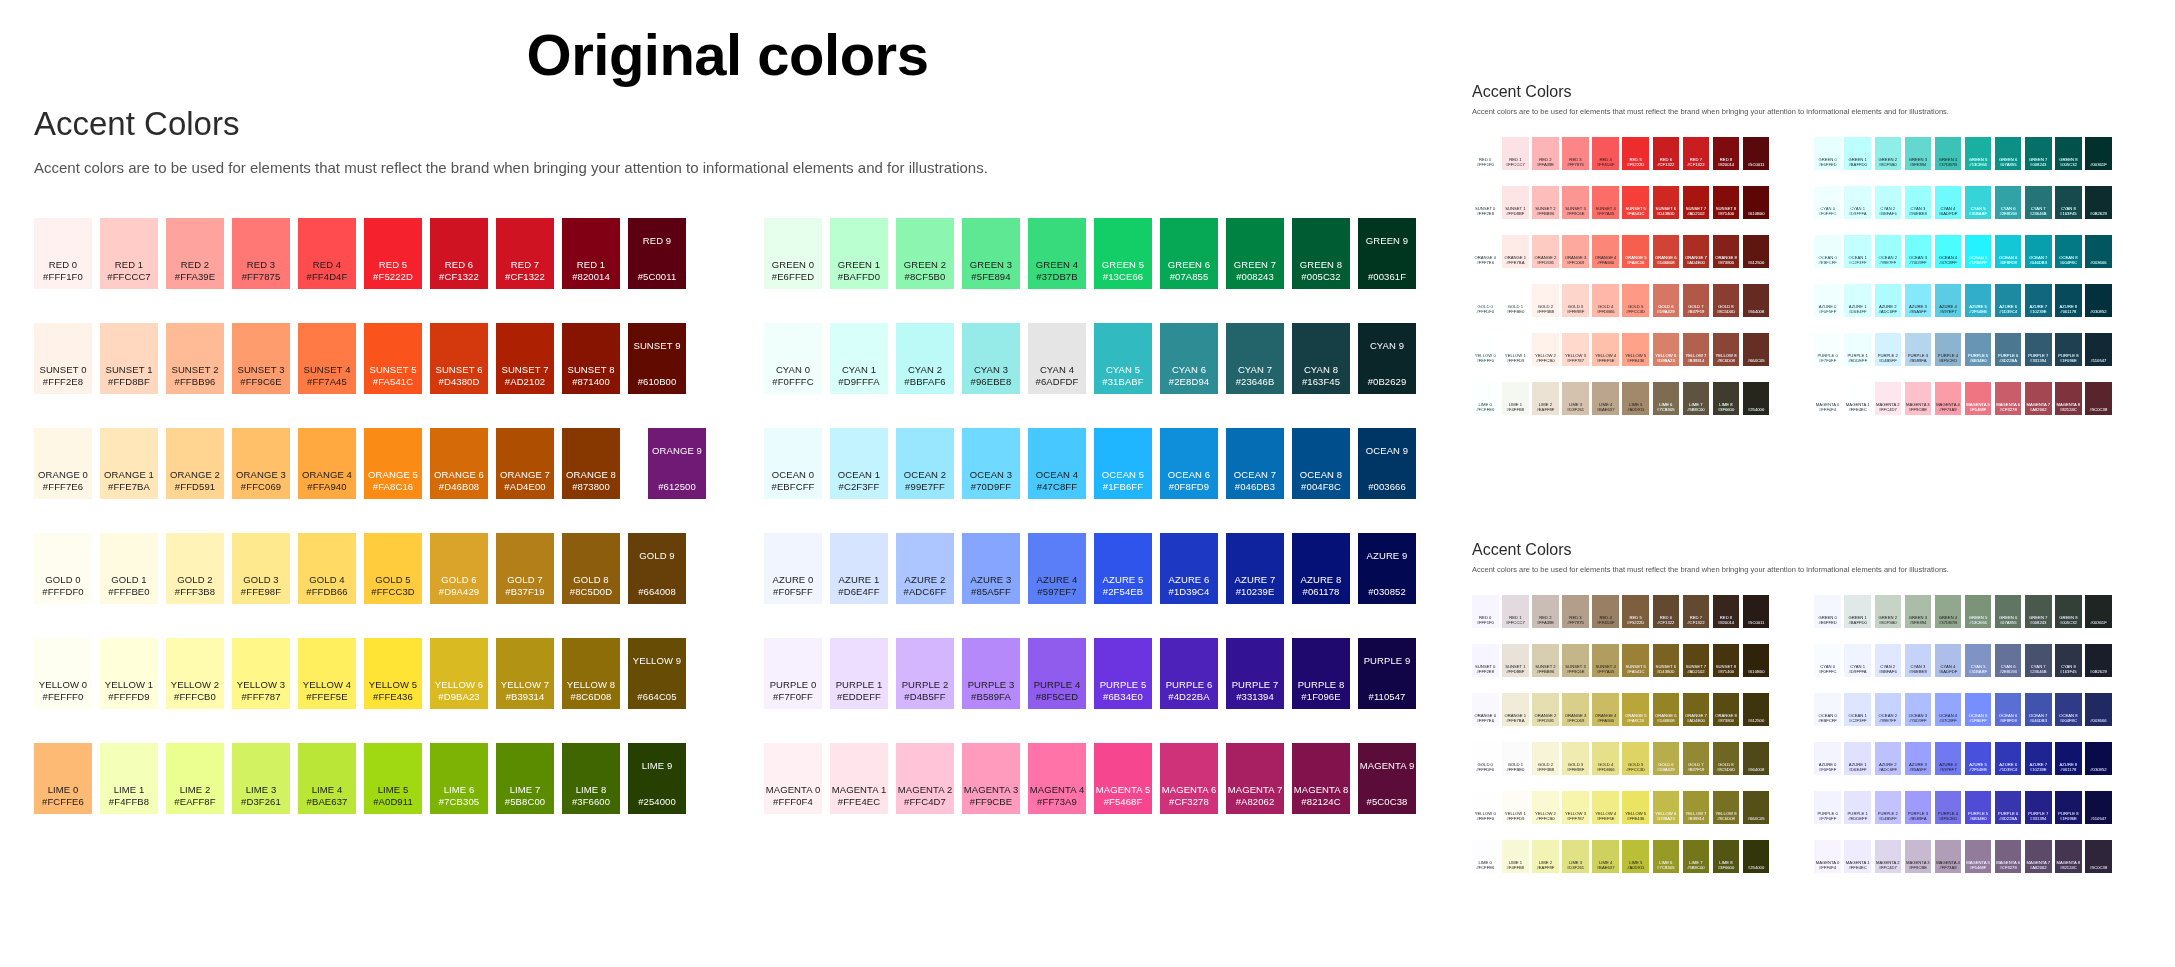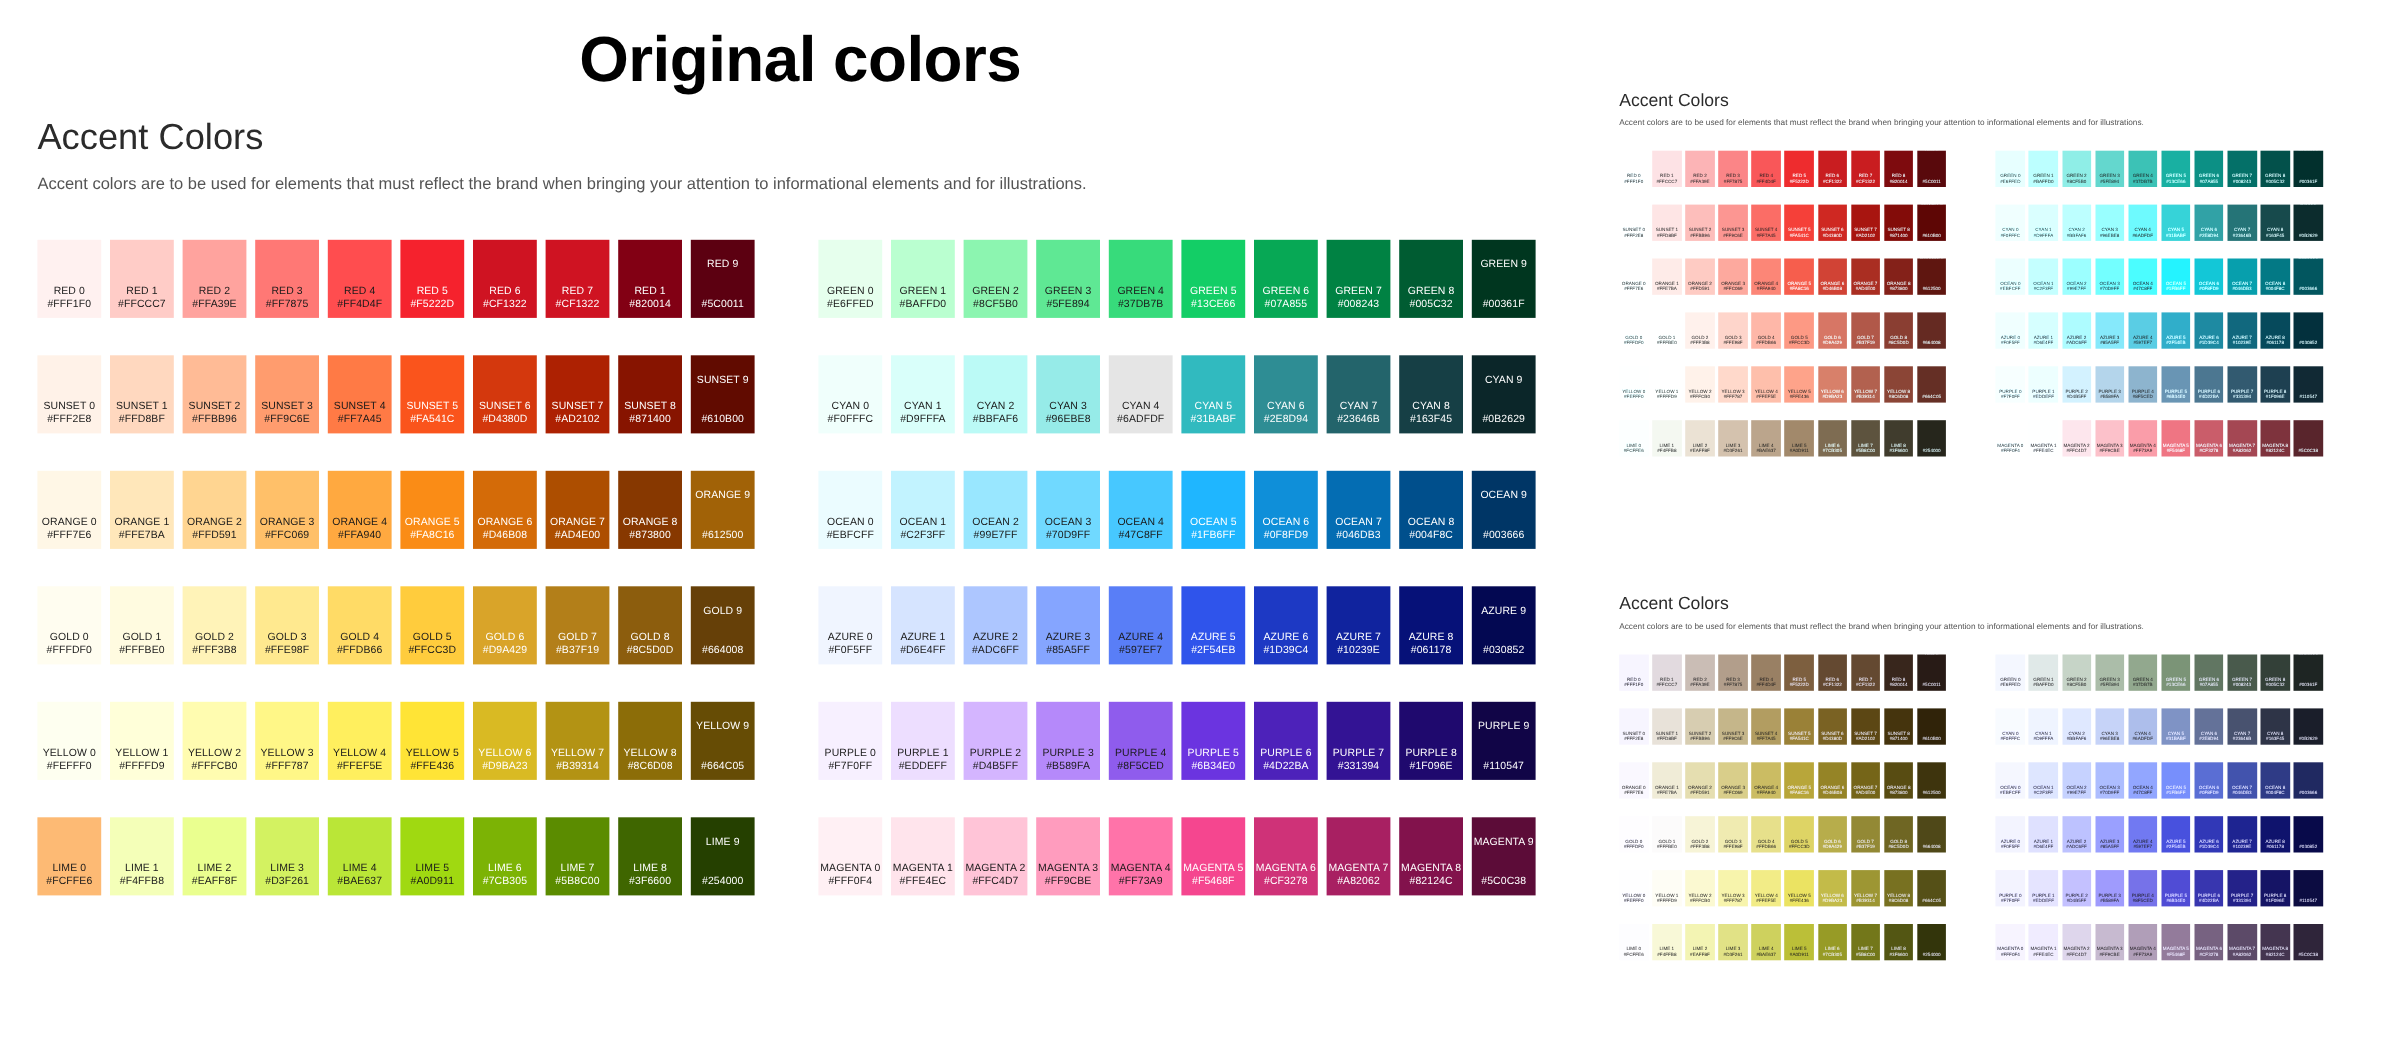"ORANGE 9" div.swatch { background: #a16207 -> #701a75; margin-left: none -> 20px }
